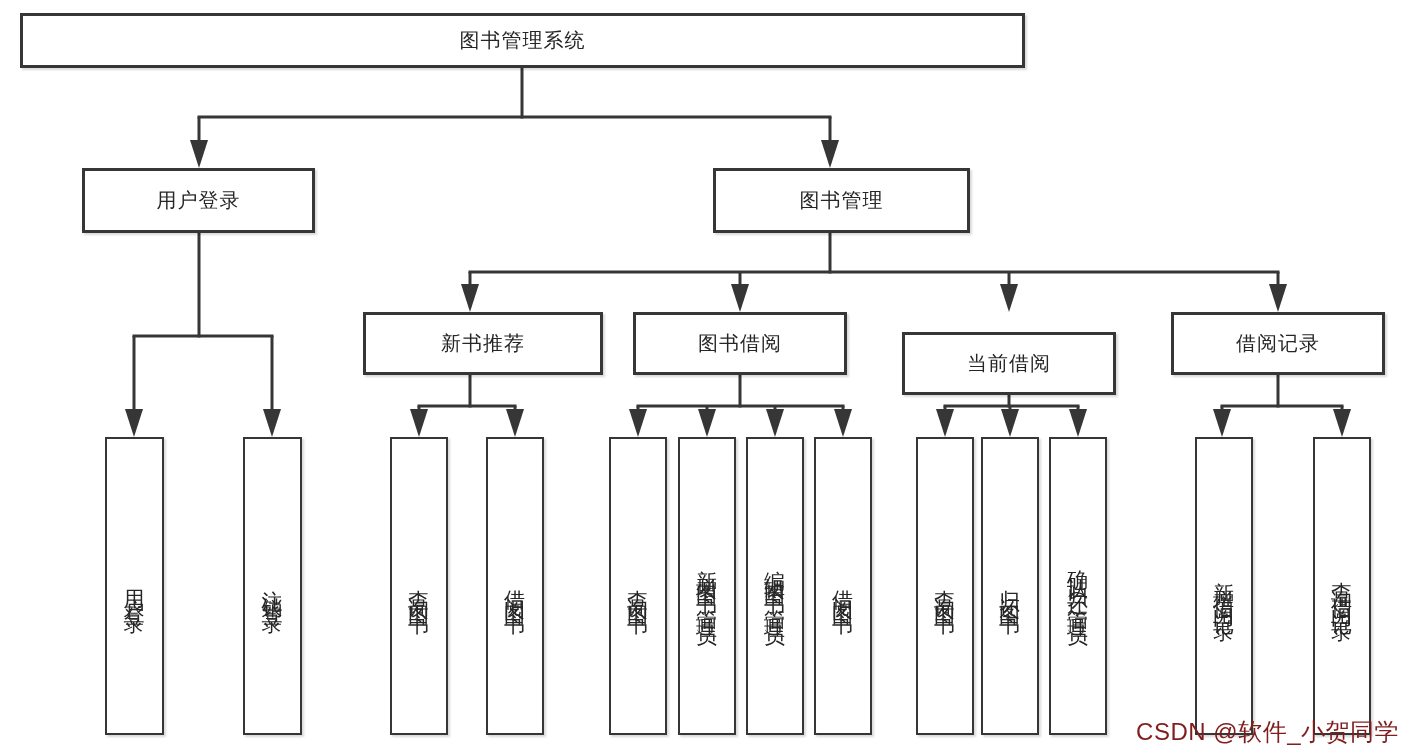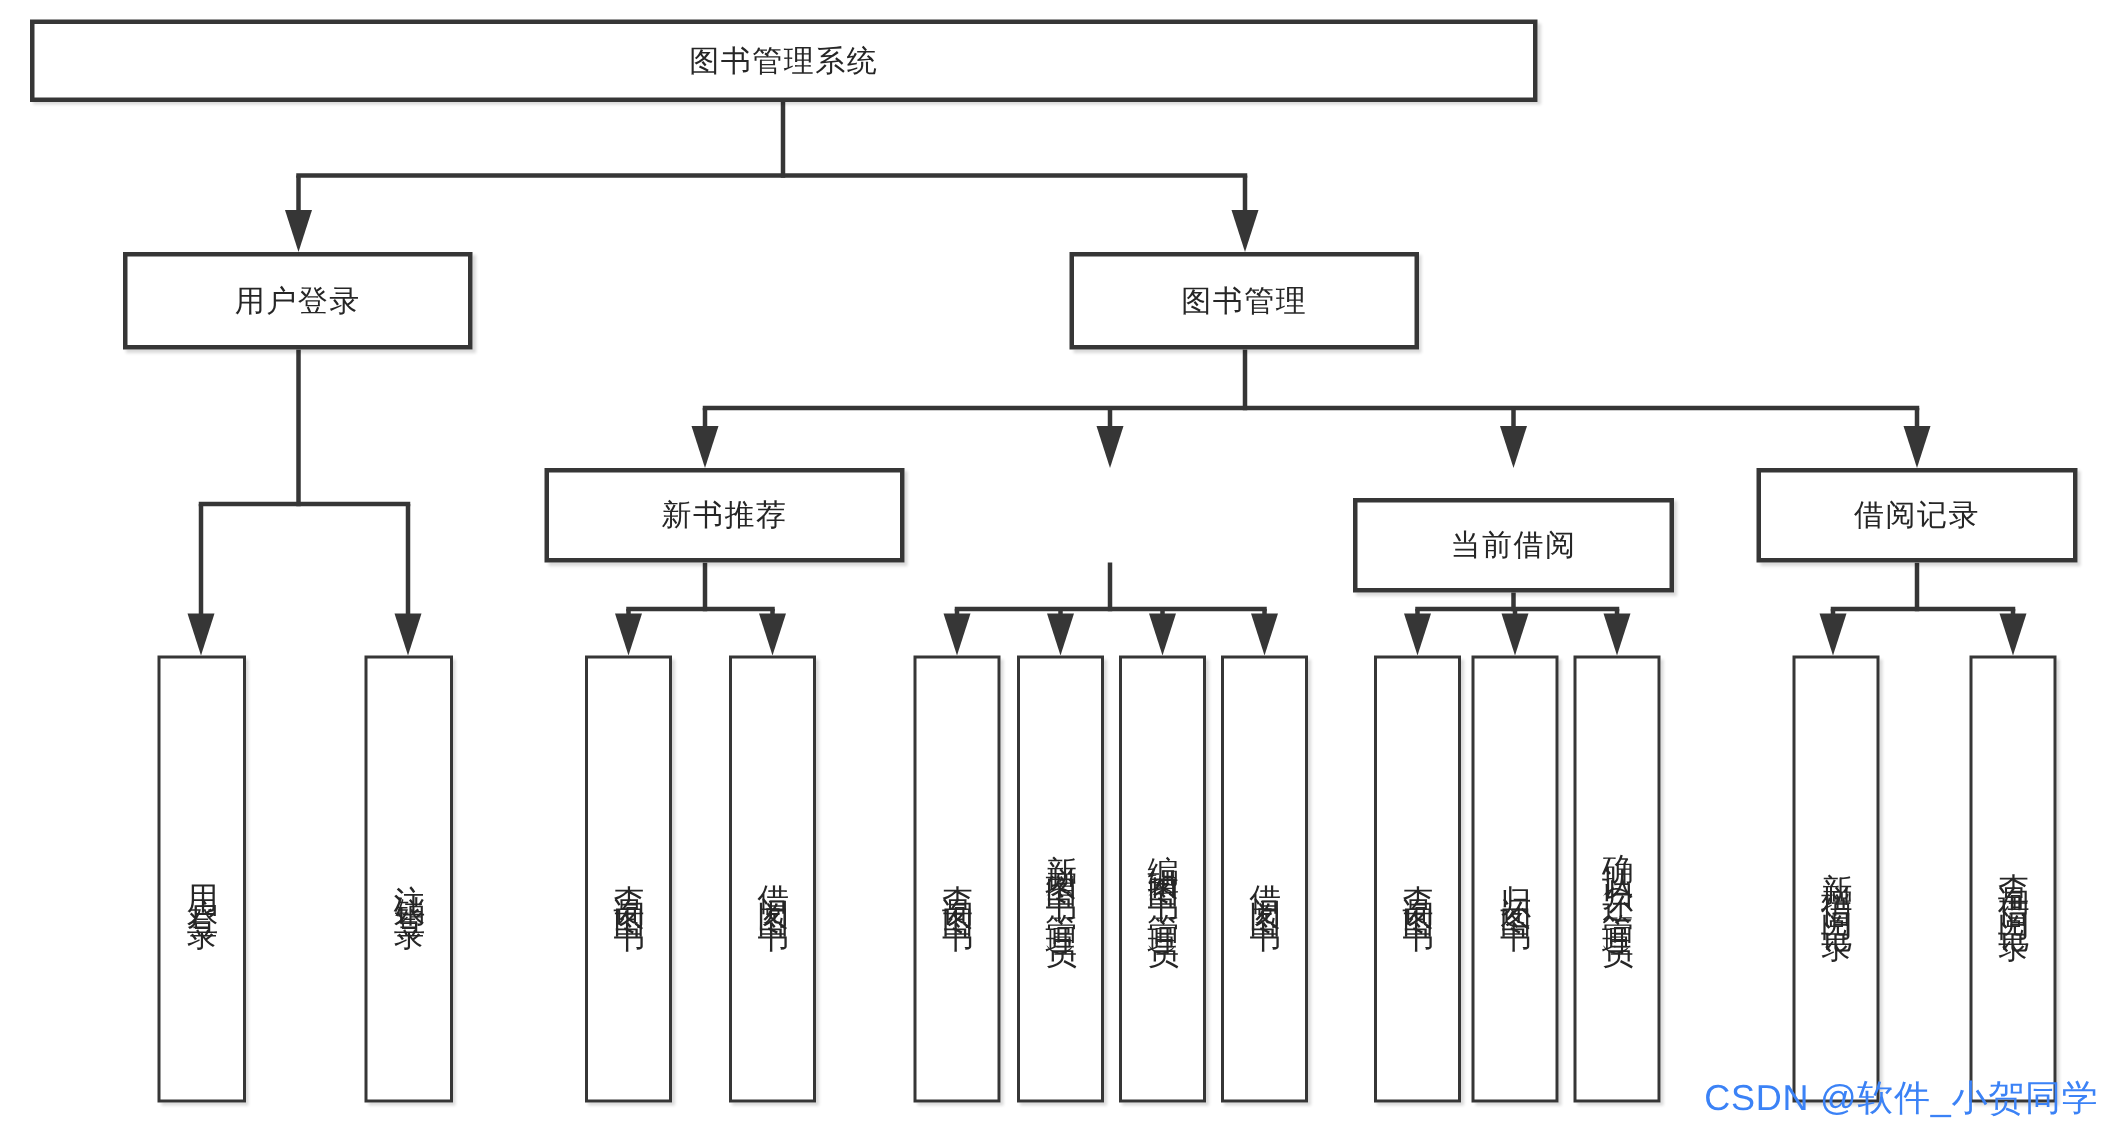"图书管理" div.node { width: 233px -> 257px }
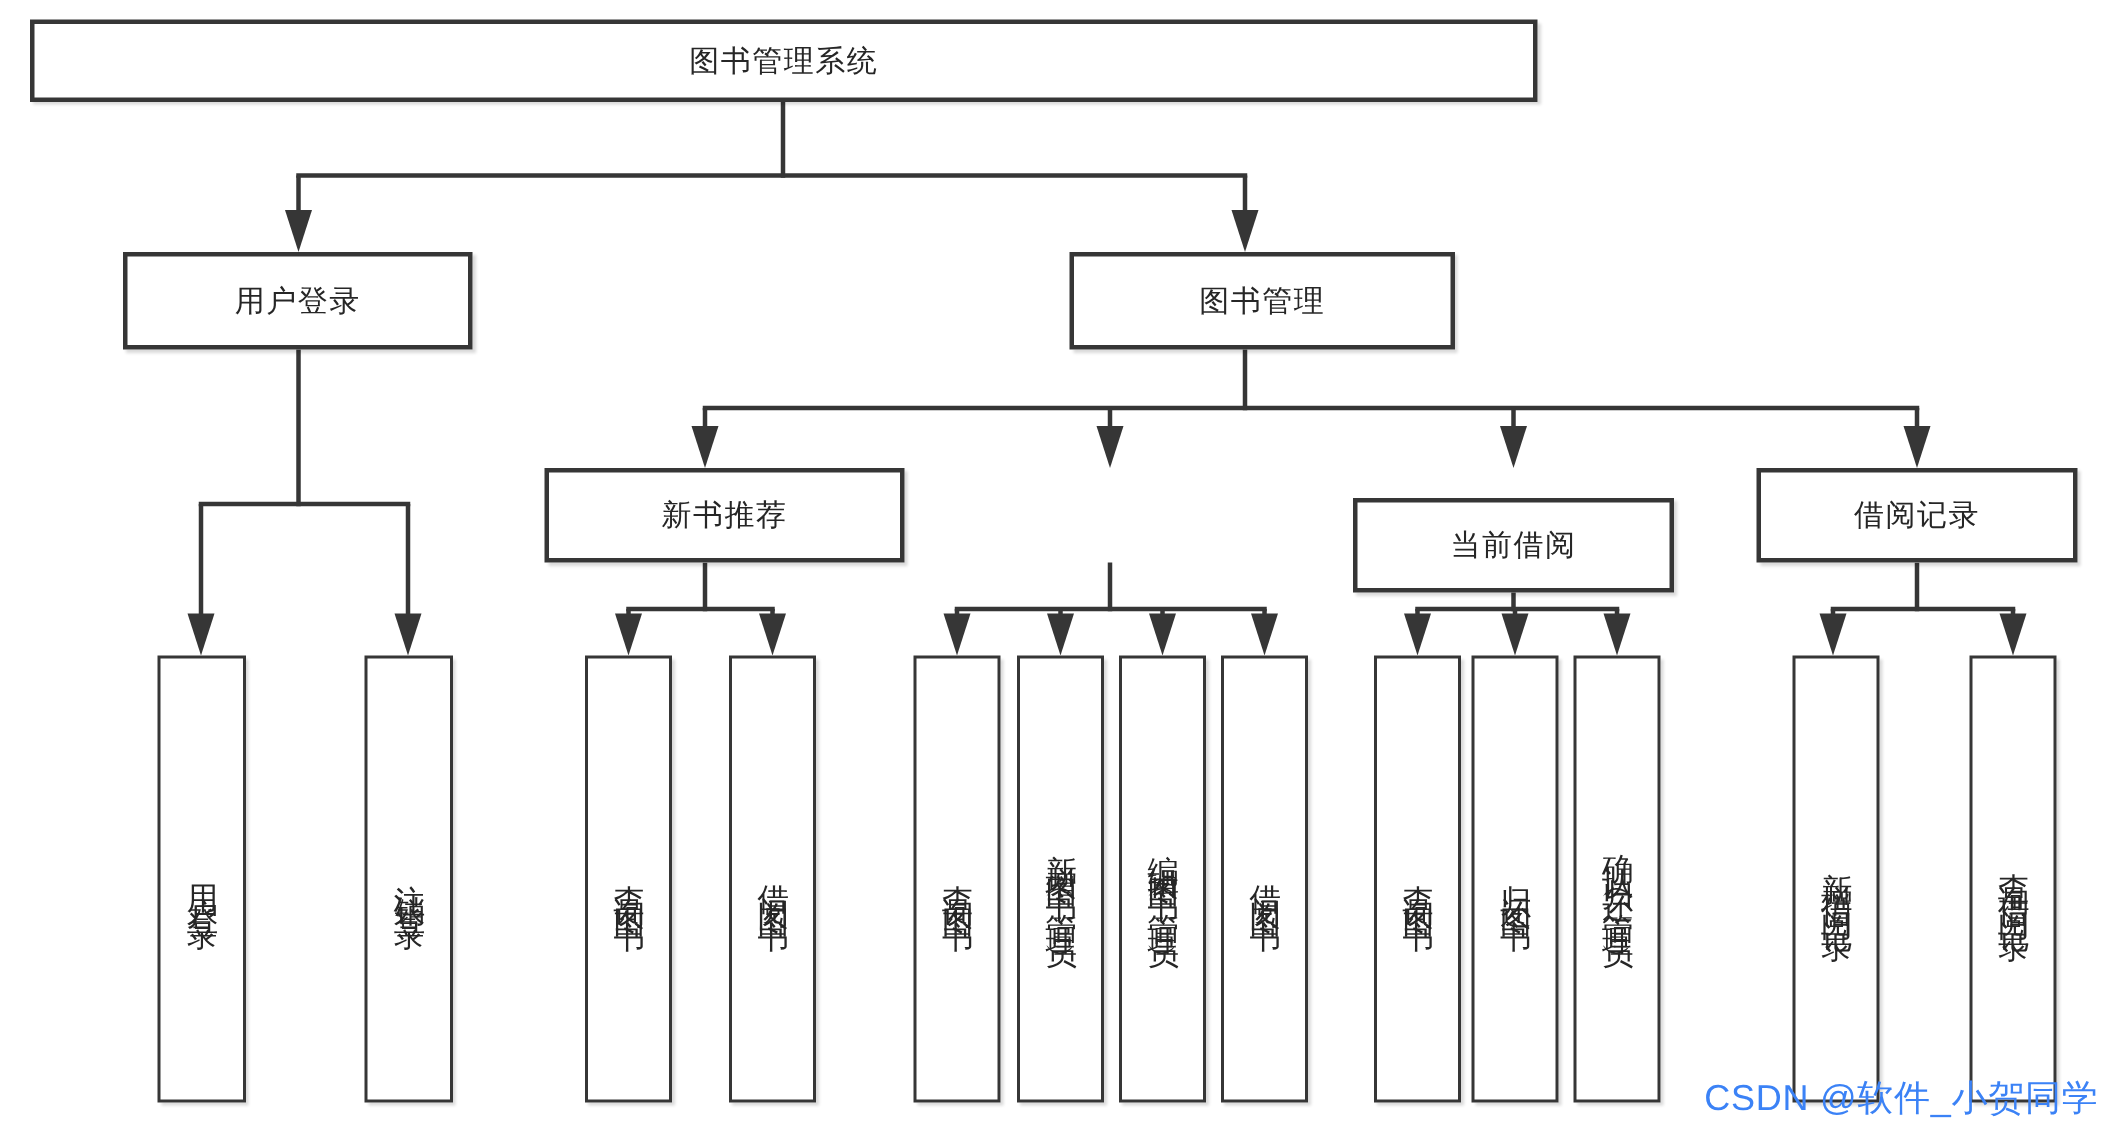"图书借阅" div.node { html: none -> <div>图书借阅</div> }
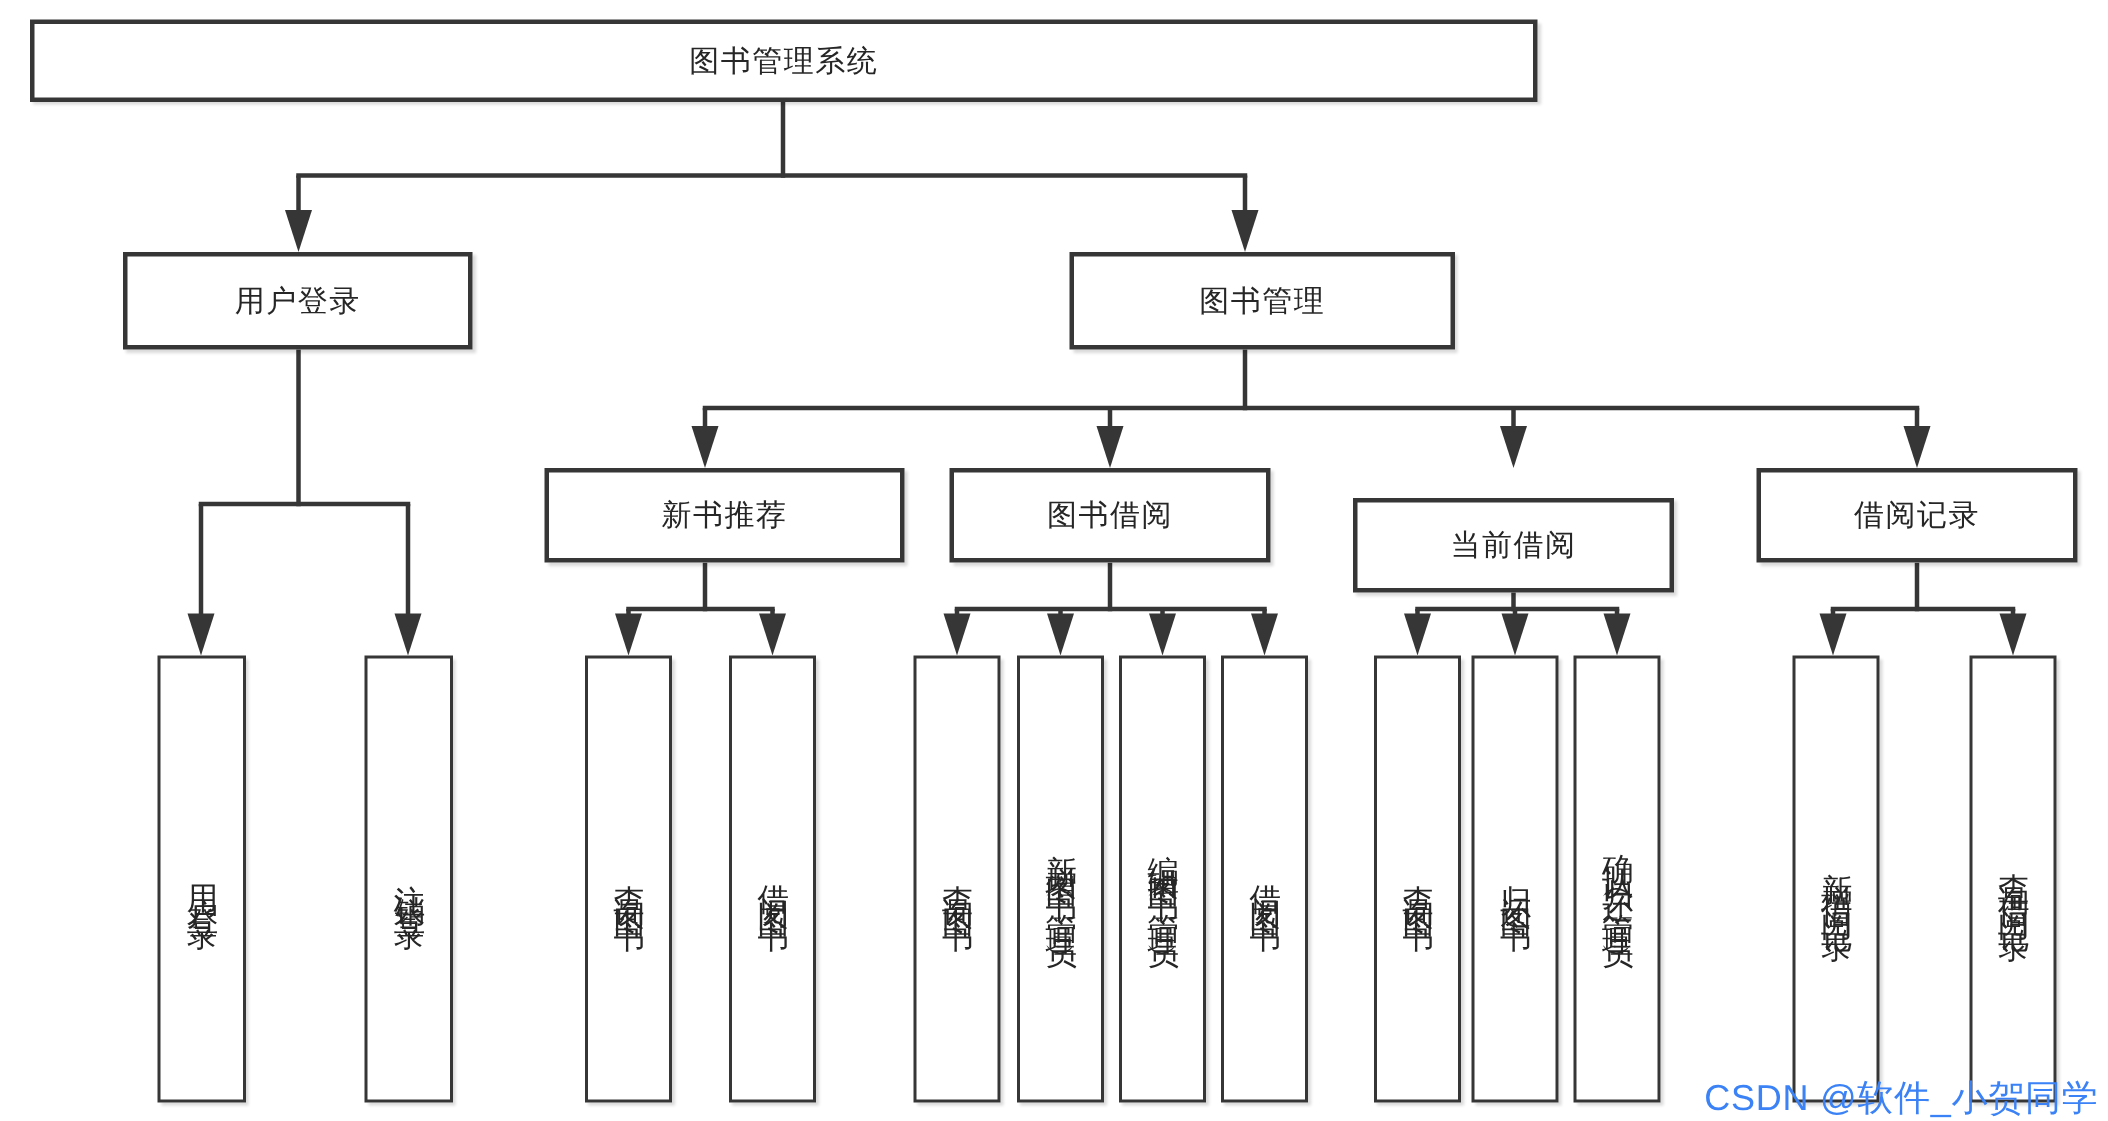"CSDN @软件_小贺同学" .watermark { color: #3b82f6 -> #7f1d1d }
